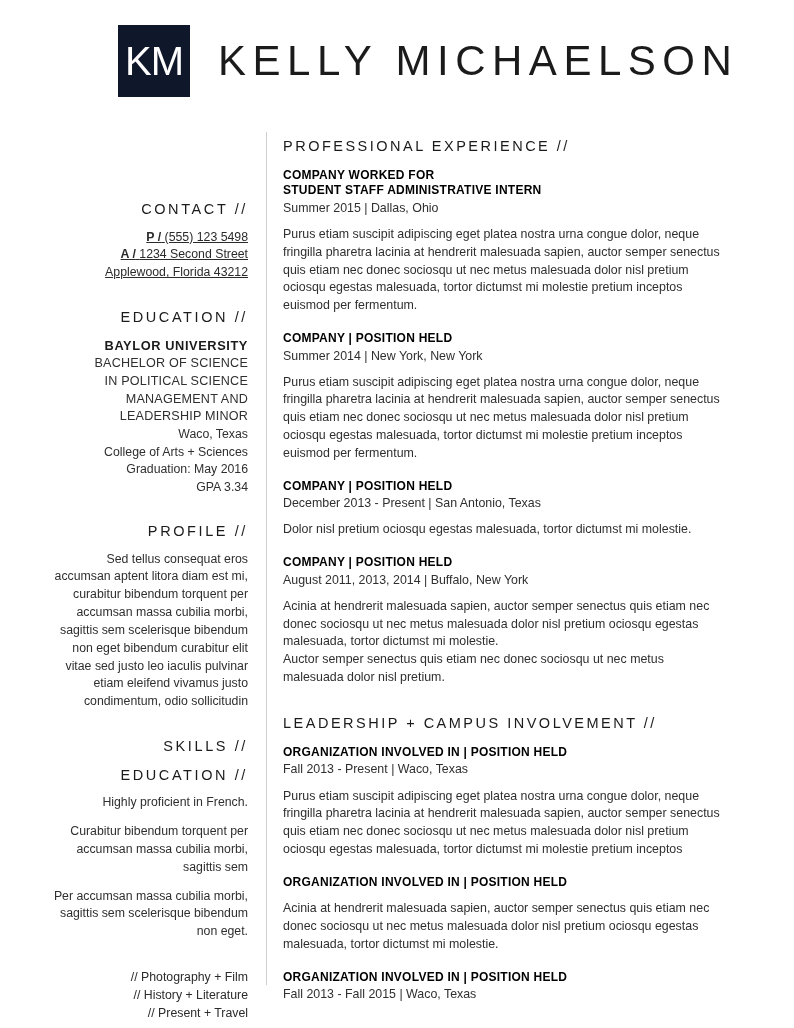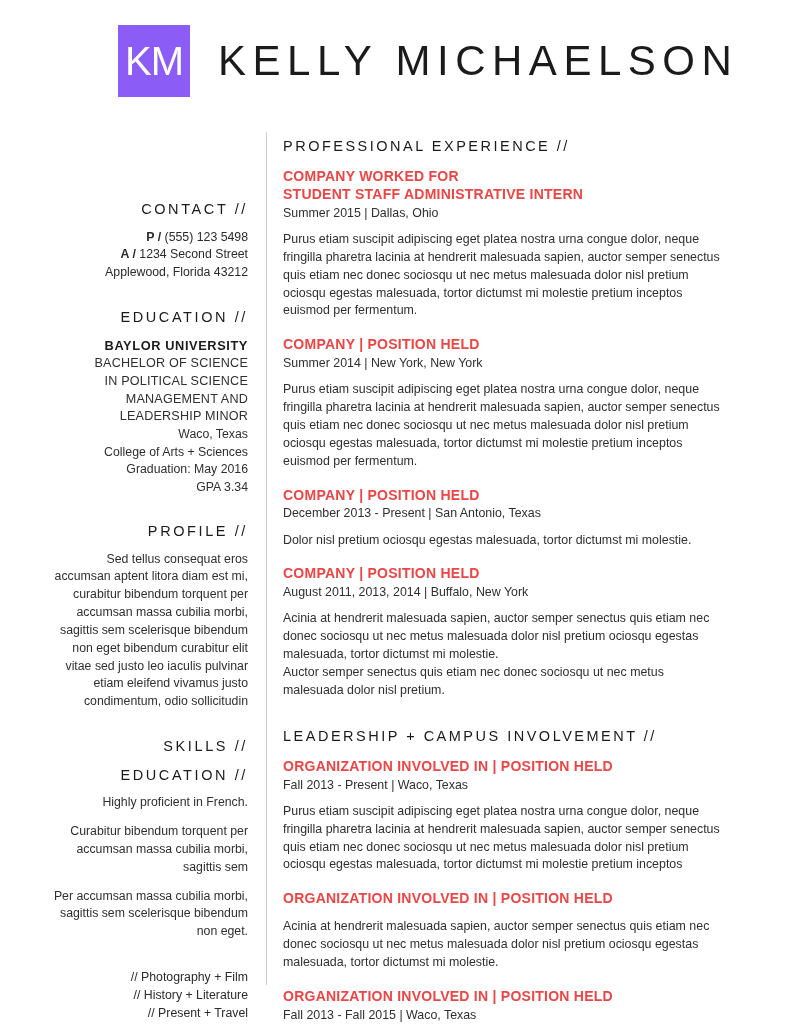"KM" .logo-mark { background: #8b5cf6 -> #0f172a }
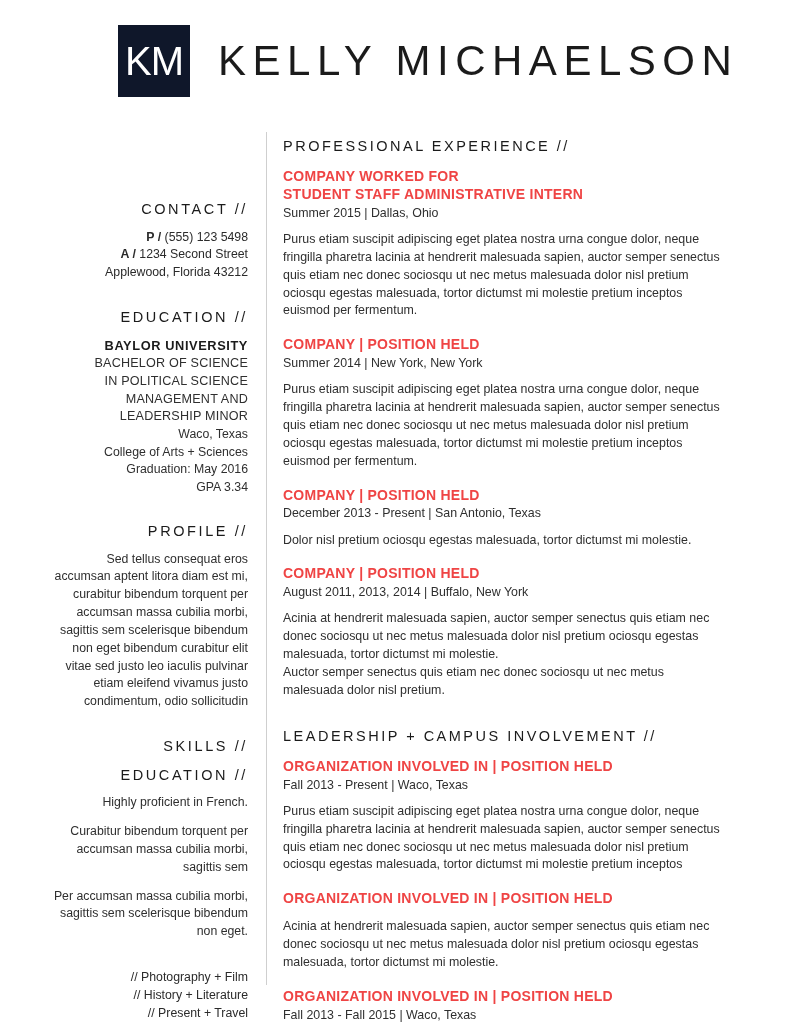"COMPANY WORKED FOR" .entry-title { color: #ef4444 -> #000000; font-size: 14px -> 12px }
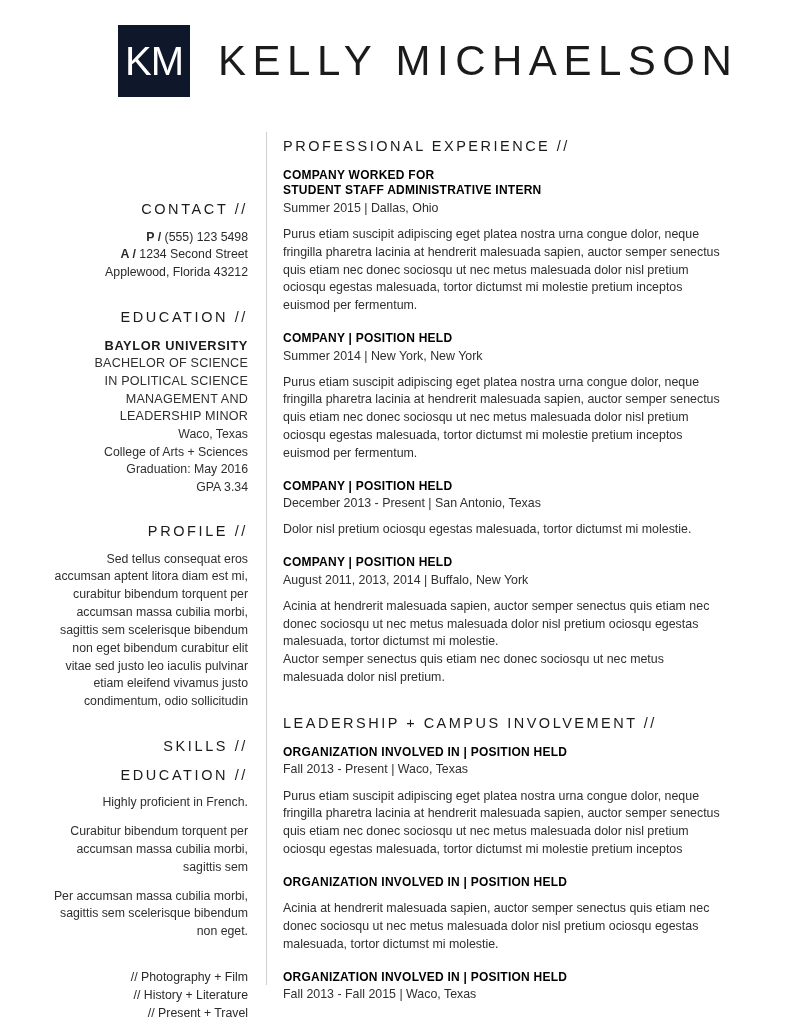"P / (555) 123 5498" .contact-line { text-decoration: none -> underline }
